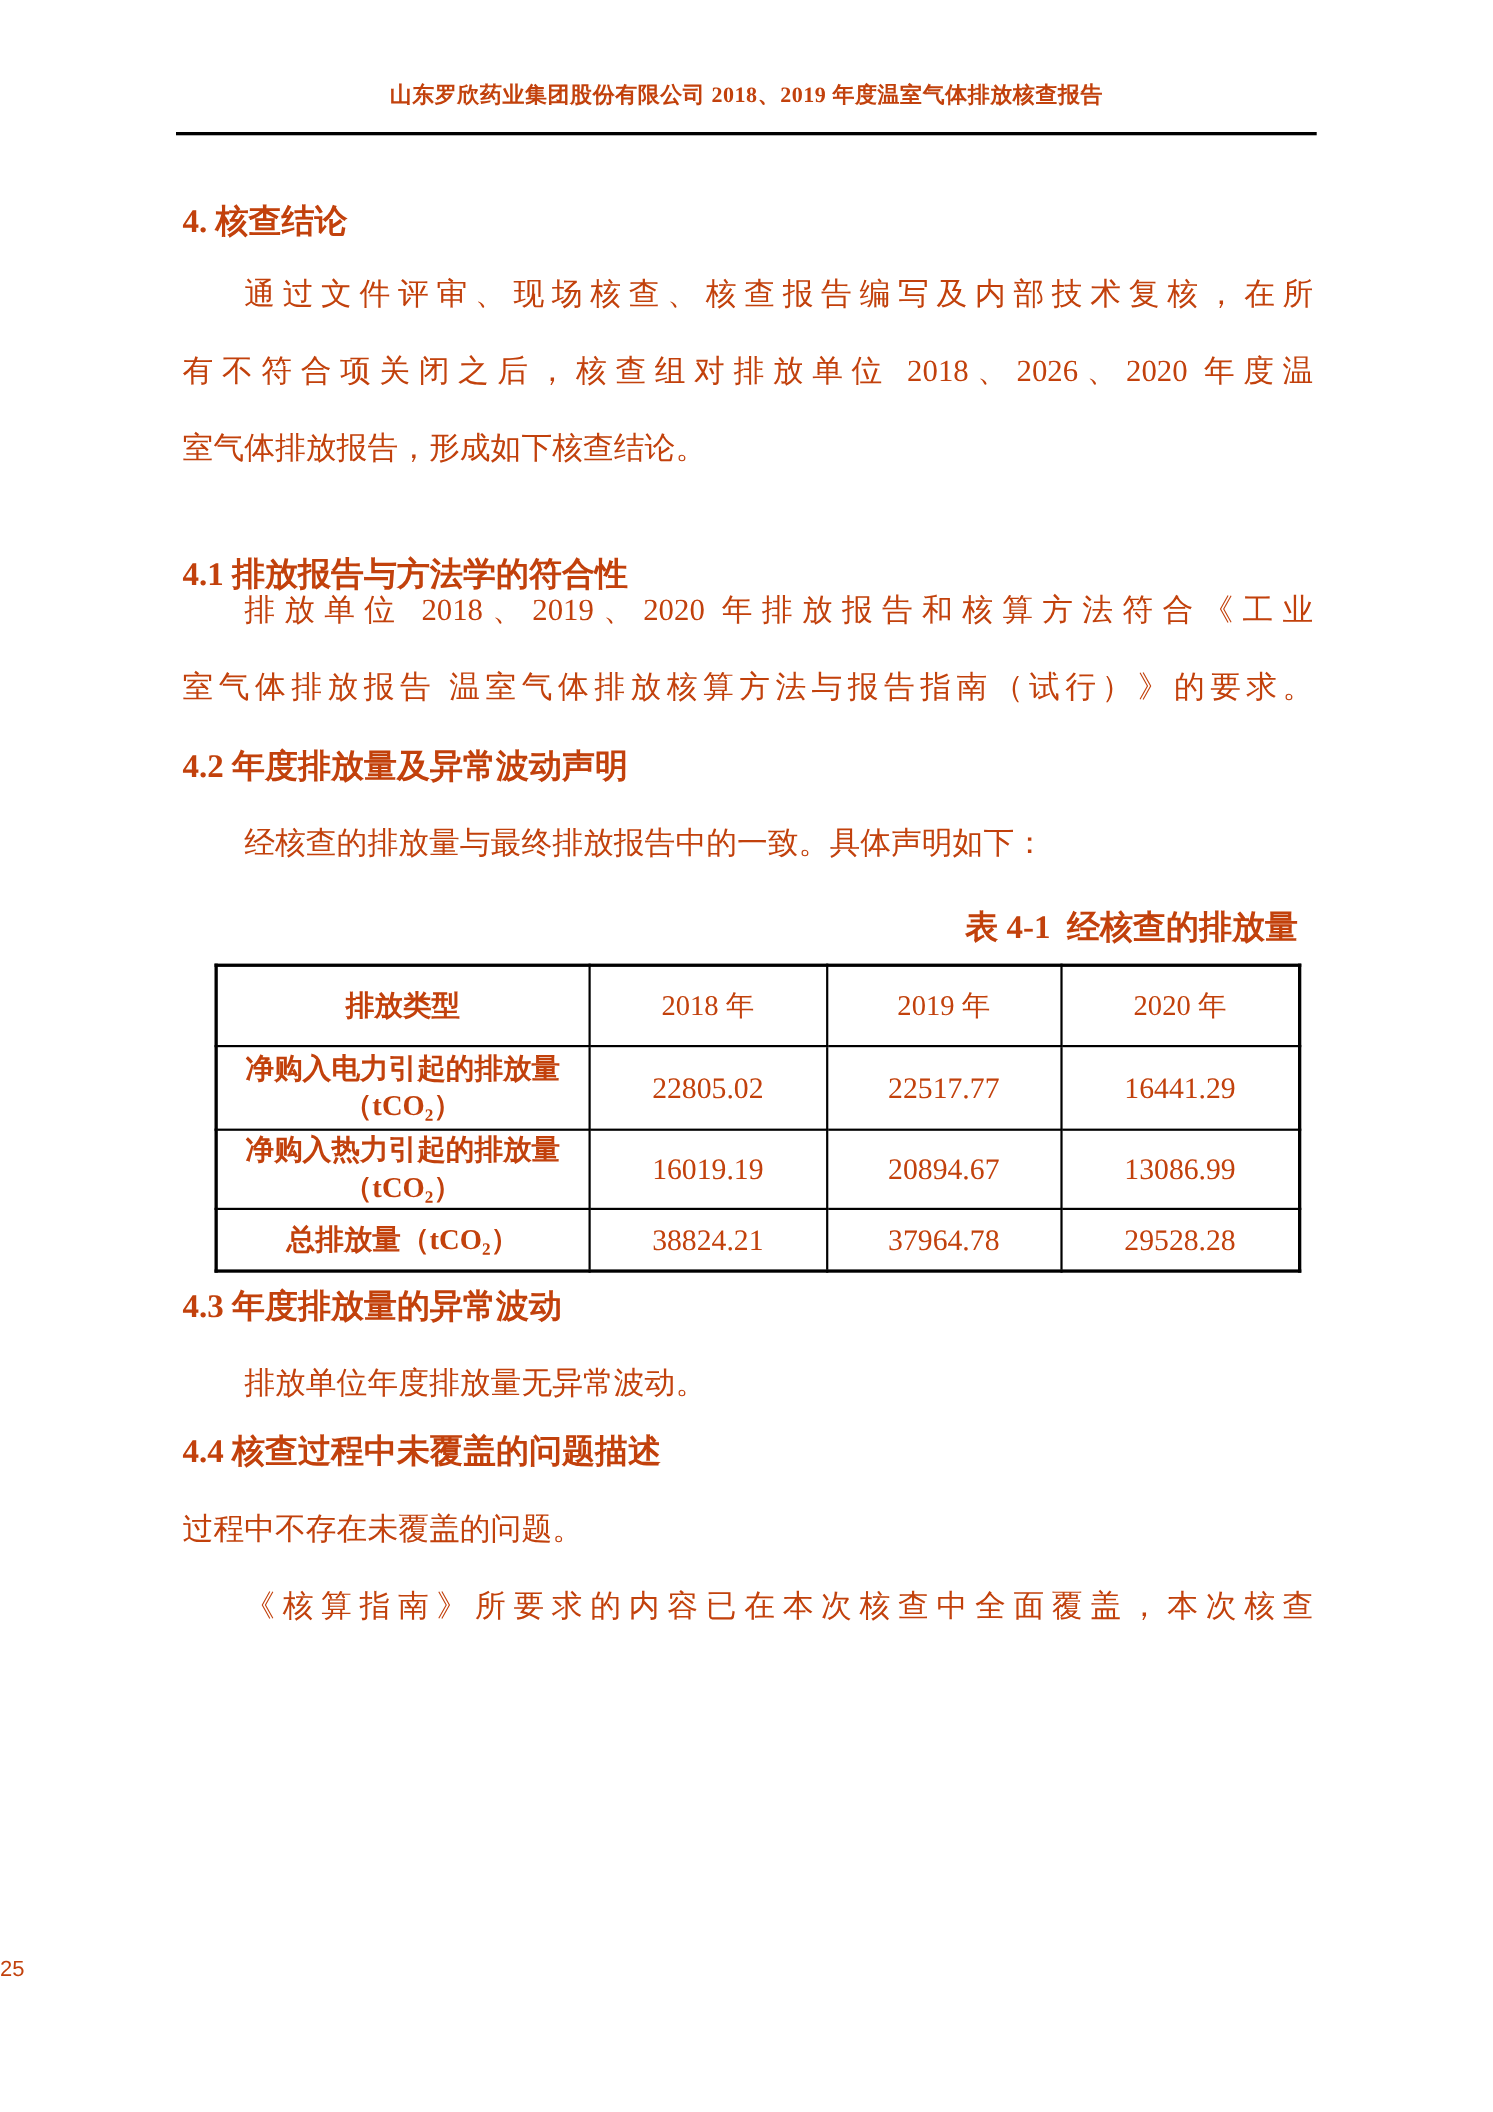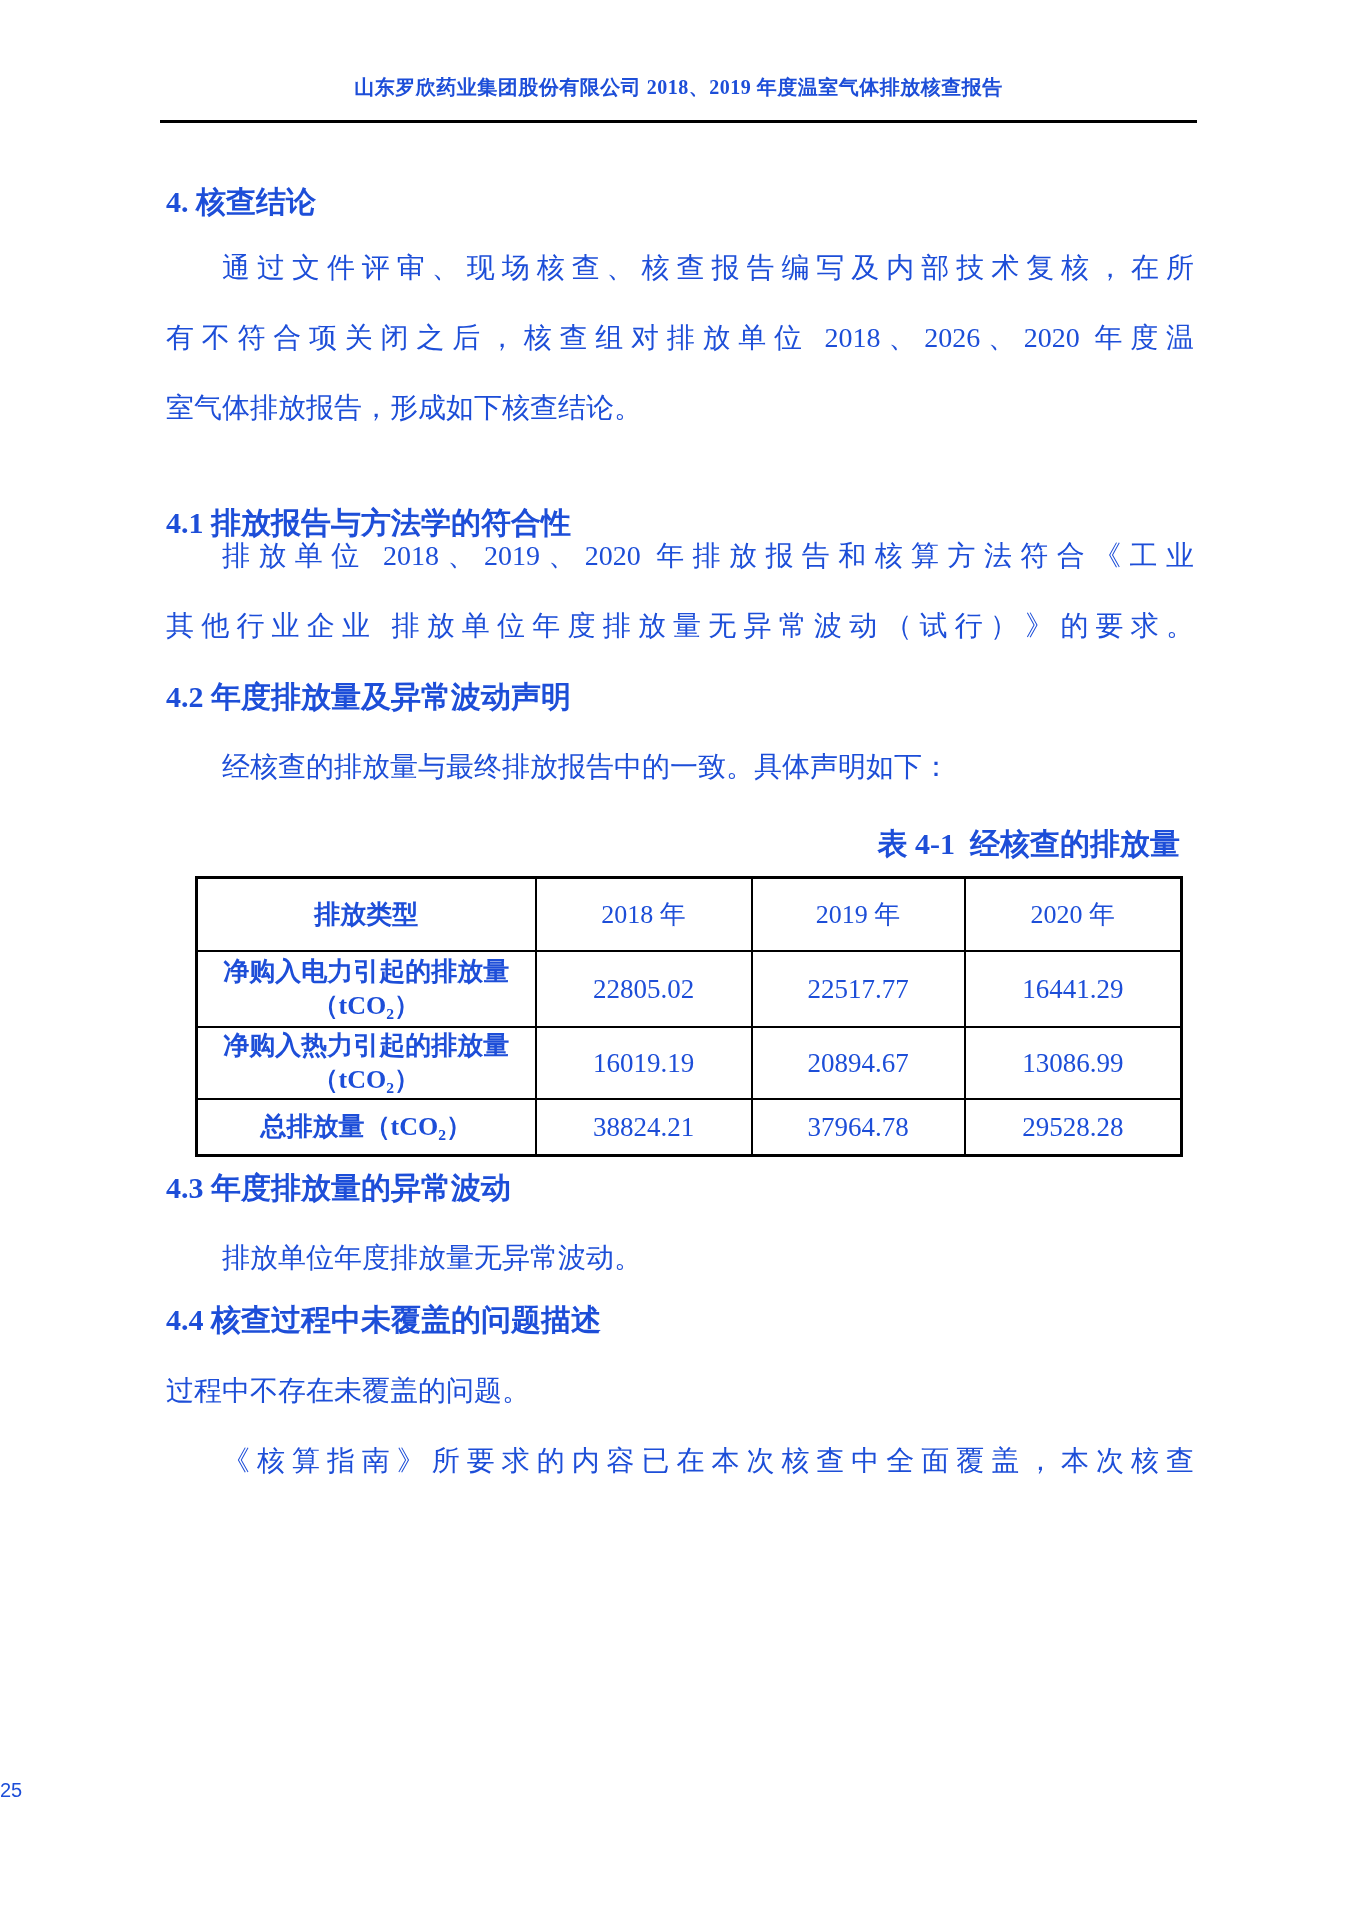"山东罗欣药业集团股份有限公司 2018、2019 年度温室气体排放核查报告" .page { color: #1d4ed8 -> #c2410c }
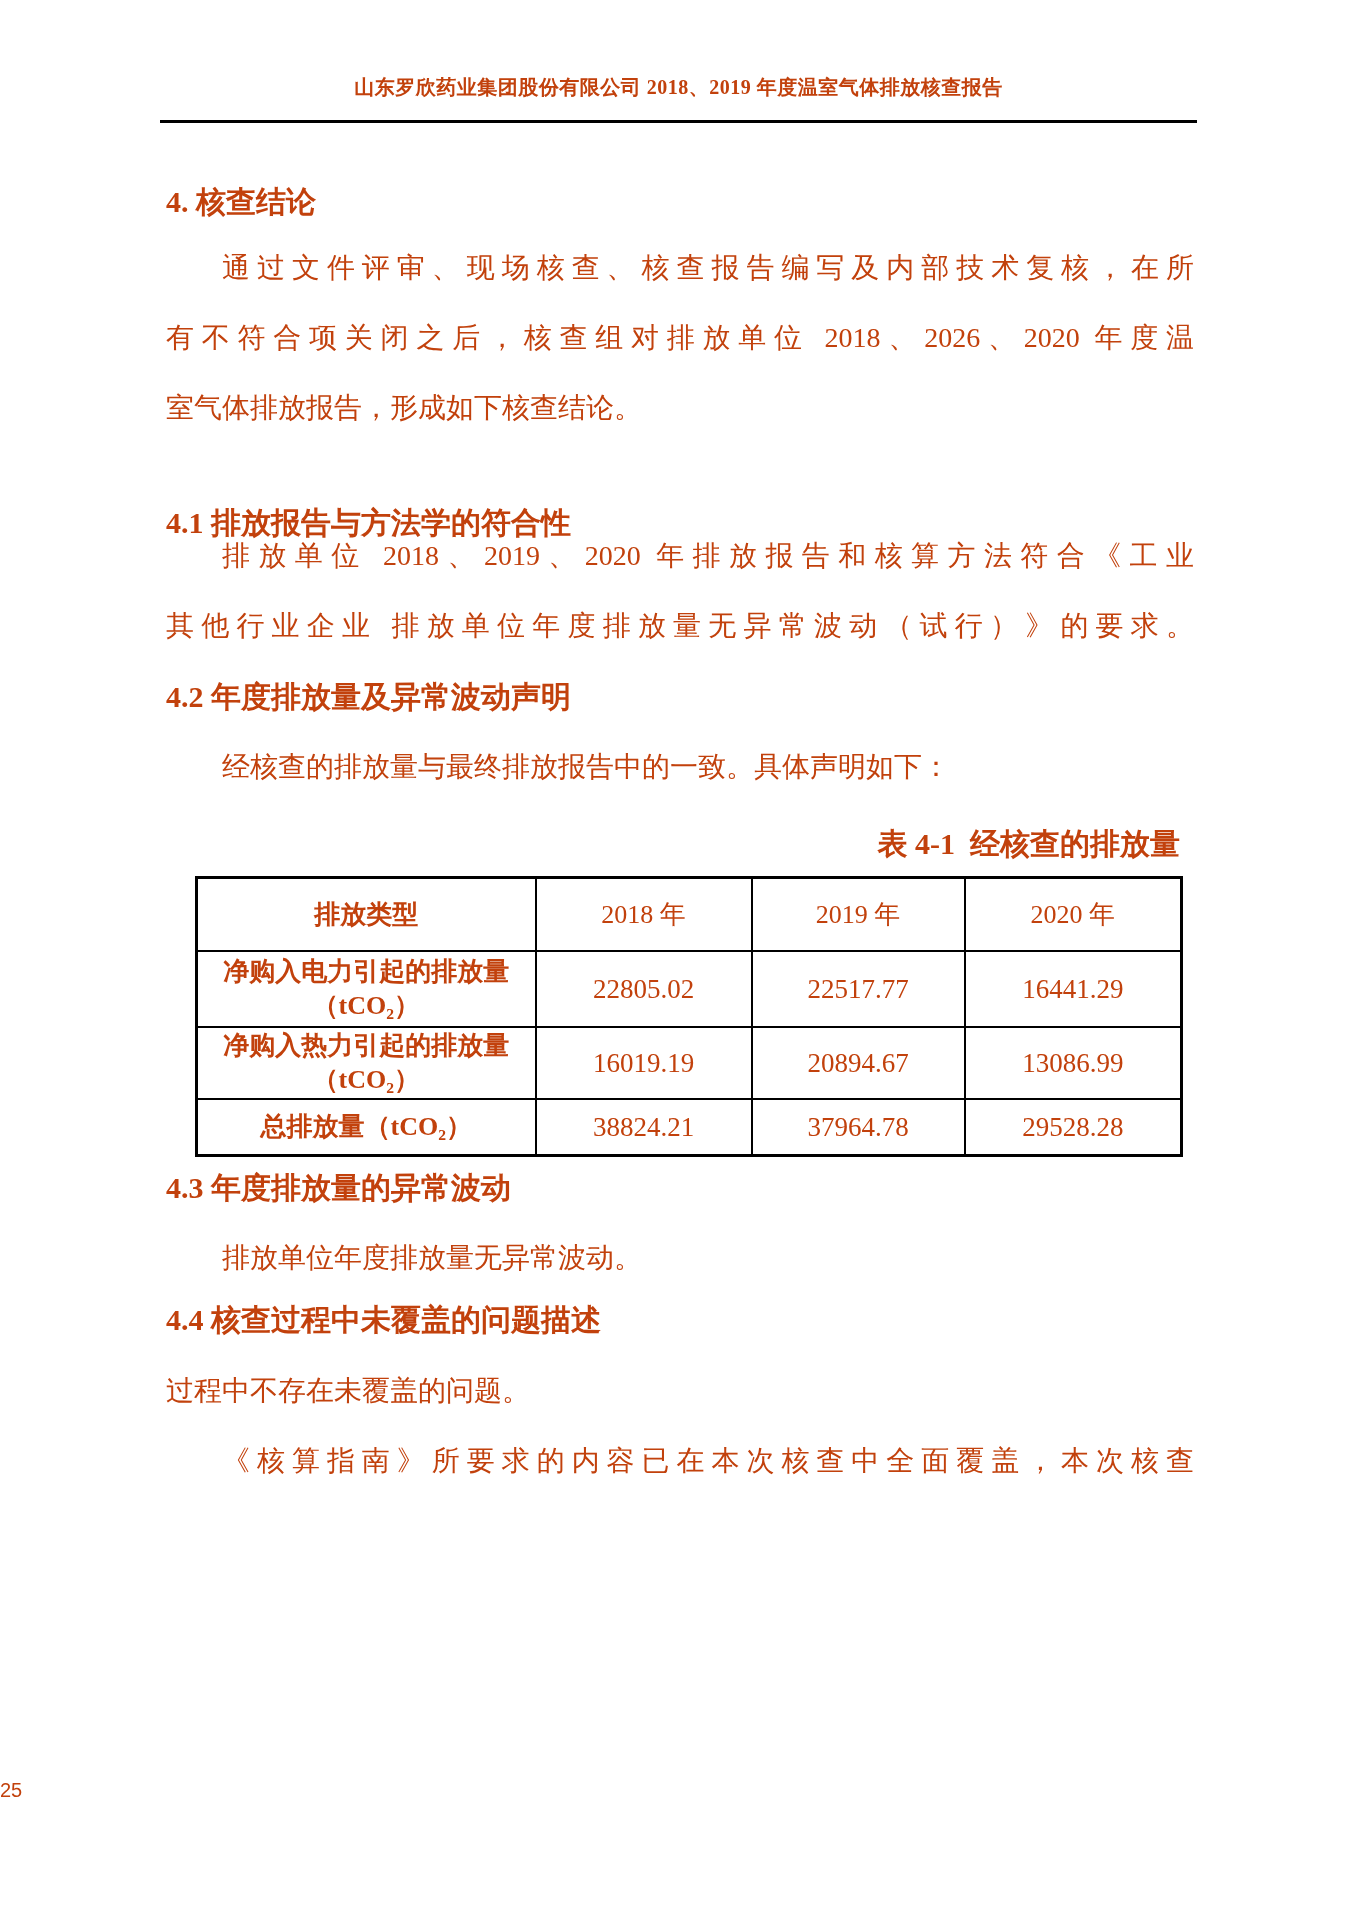"其他行业企业 排放单位年度排放量无异常波动（试行）》的要求。" span.line { text: 其他行业企业 排放单位年度排放量无异常波动 -> 室气体排放报告 温室气体排放核算方法与报告指南 }
